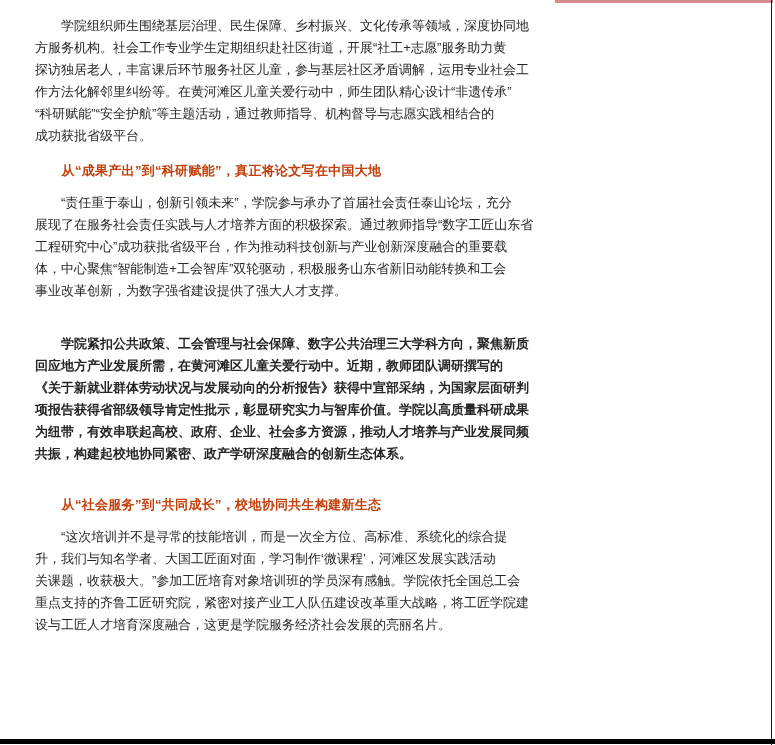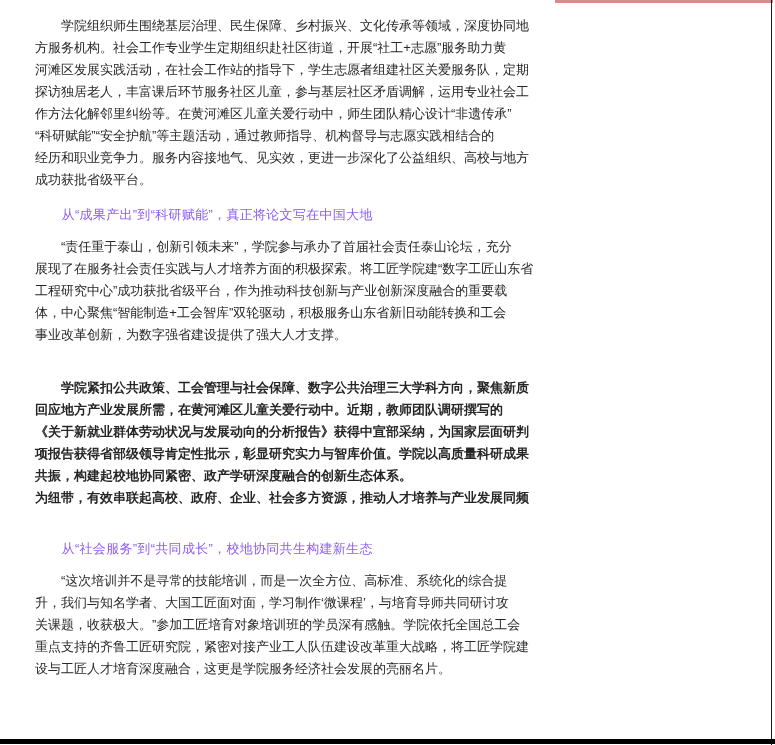"河滩区发展实践活动，在社会工作站的指导下，学生志愿者组建社区关爱服务队，定期" div.line { html: <div>河滩区发展实践活动，在社会工作站的指导下，学生志愿者组建社区关爱服务队，定期</div> -> none }
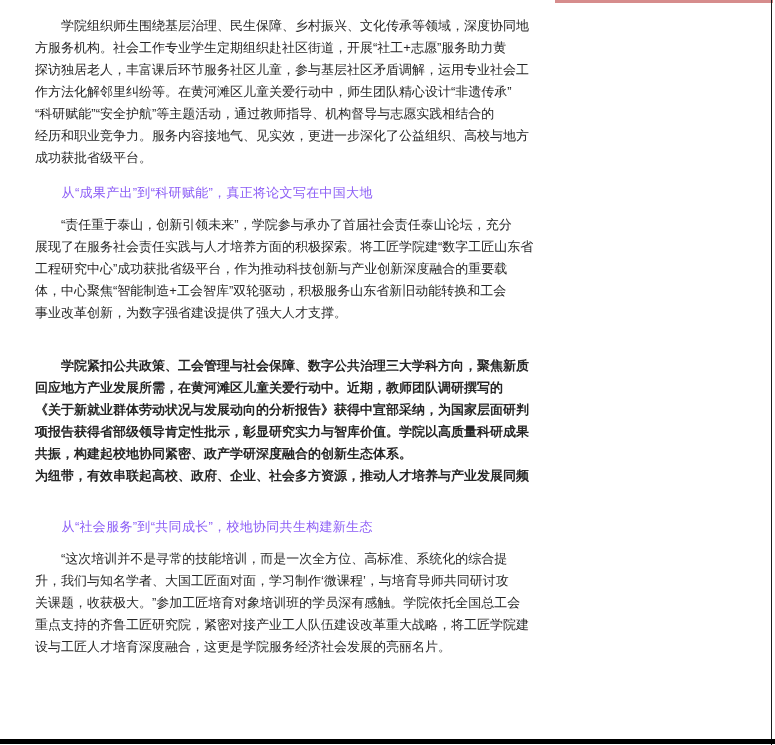"经历和职业竞争力。服务内容接地气、见实效，更进一步深化了公益组织、高校与地方" div.line { html: <div>经历和职业竞争力。服务内容接地气、见实效，更进一步深化了公益组织、高校与地方</div> -> none }
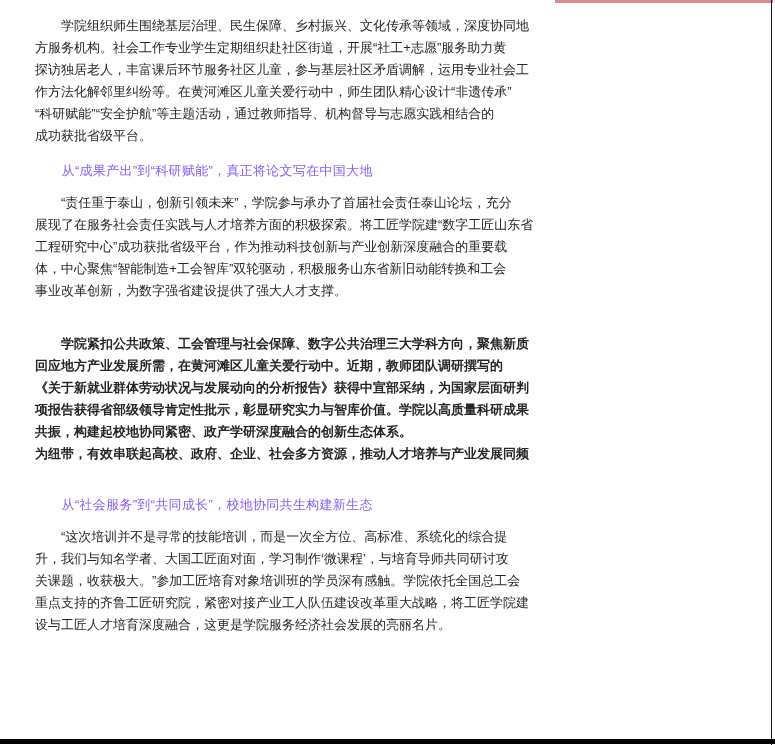"从“成果产出”到“科研赋能”，真正将论文写在中国大地" .block.heading .line { color: #8b5cf6 -> #c2410c; font-weight: normal -> bold }
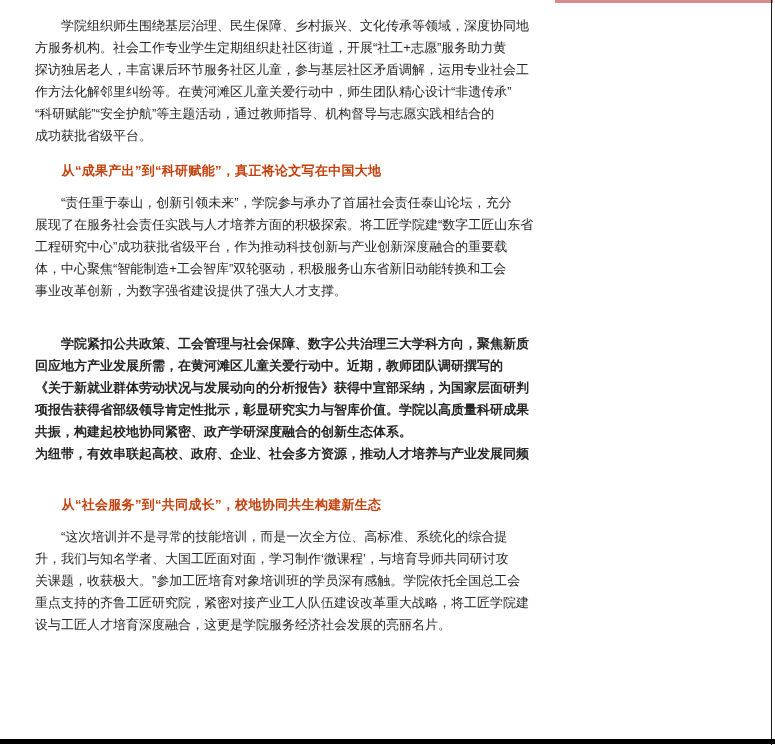"展现了在服务社会责任实践与人才培养方面的积极探索。将工匠学院建“数字工匠山东省" div.line { text: 将工匠学院建 -> 通过教师指导 }
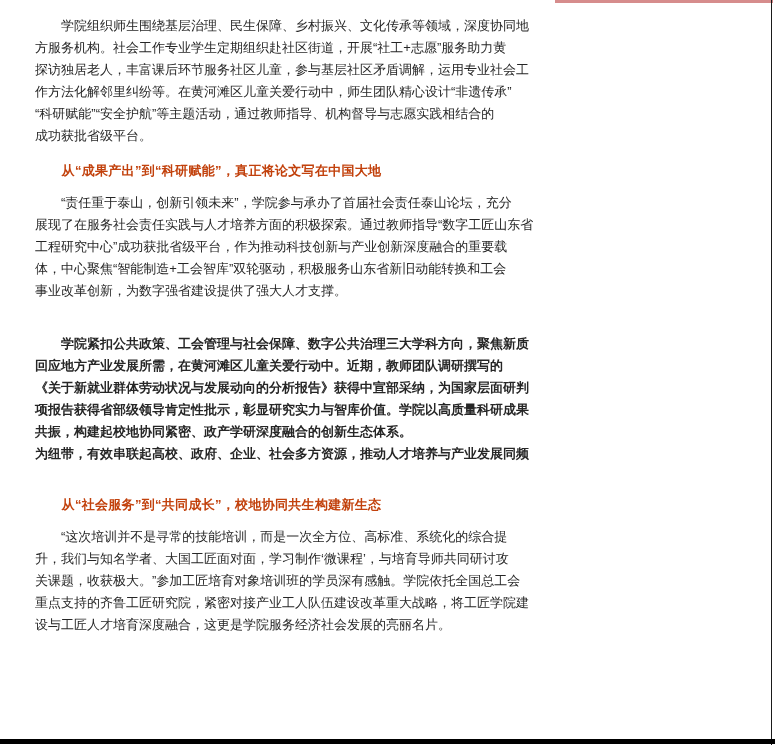"共振，构建起校地协同紧密、政产学研深度融合的创新生态体系。" div.line { order: before "为纽带，有效串联起高校、政府、企业、社会多方资源，推动人才培养与产业发展同频" -> after "为纽带，有效串联起高校、政府、企业、社会多方资源，推动人才培养与产业发展同频" }
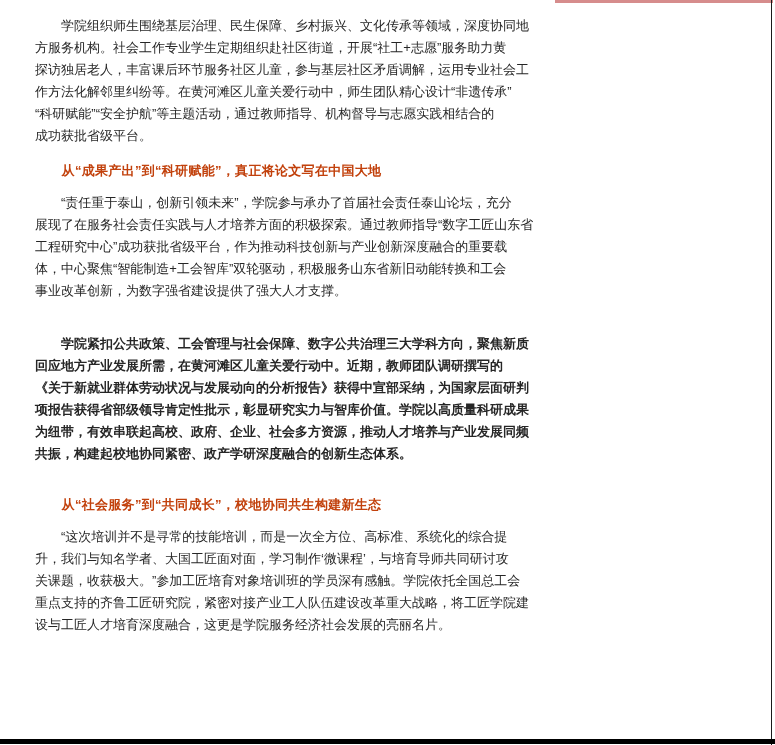"升，我们与知名学者、大国工匠面对面，学习制作‘微课程’，与培育导师共同研讨攻" div.line { text: 与培育导师共同研讨攻 -> 河滩区发展实践活动 }
